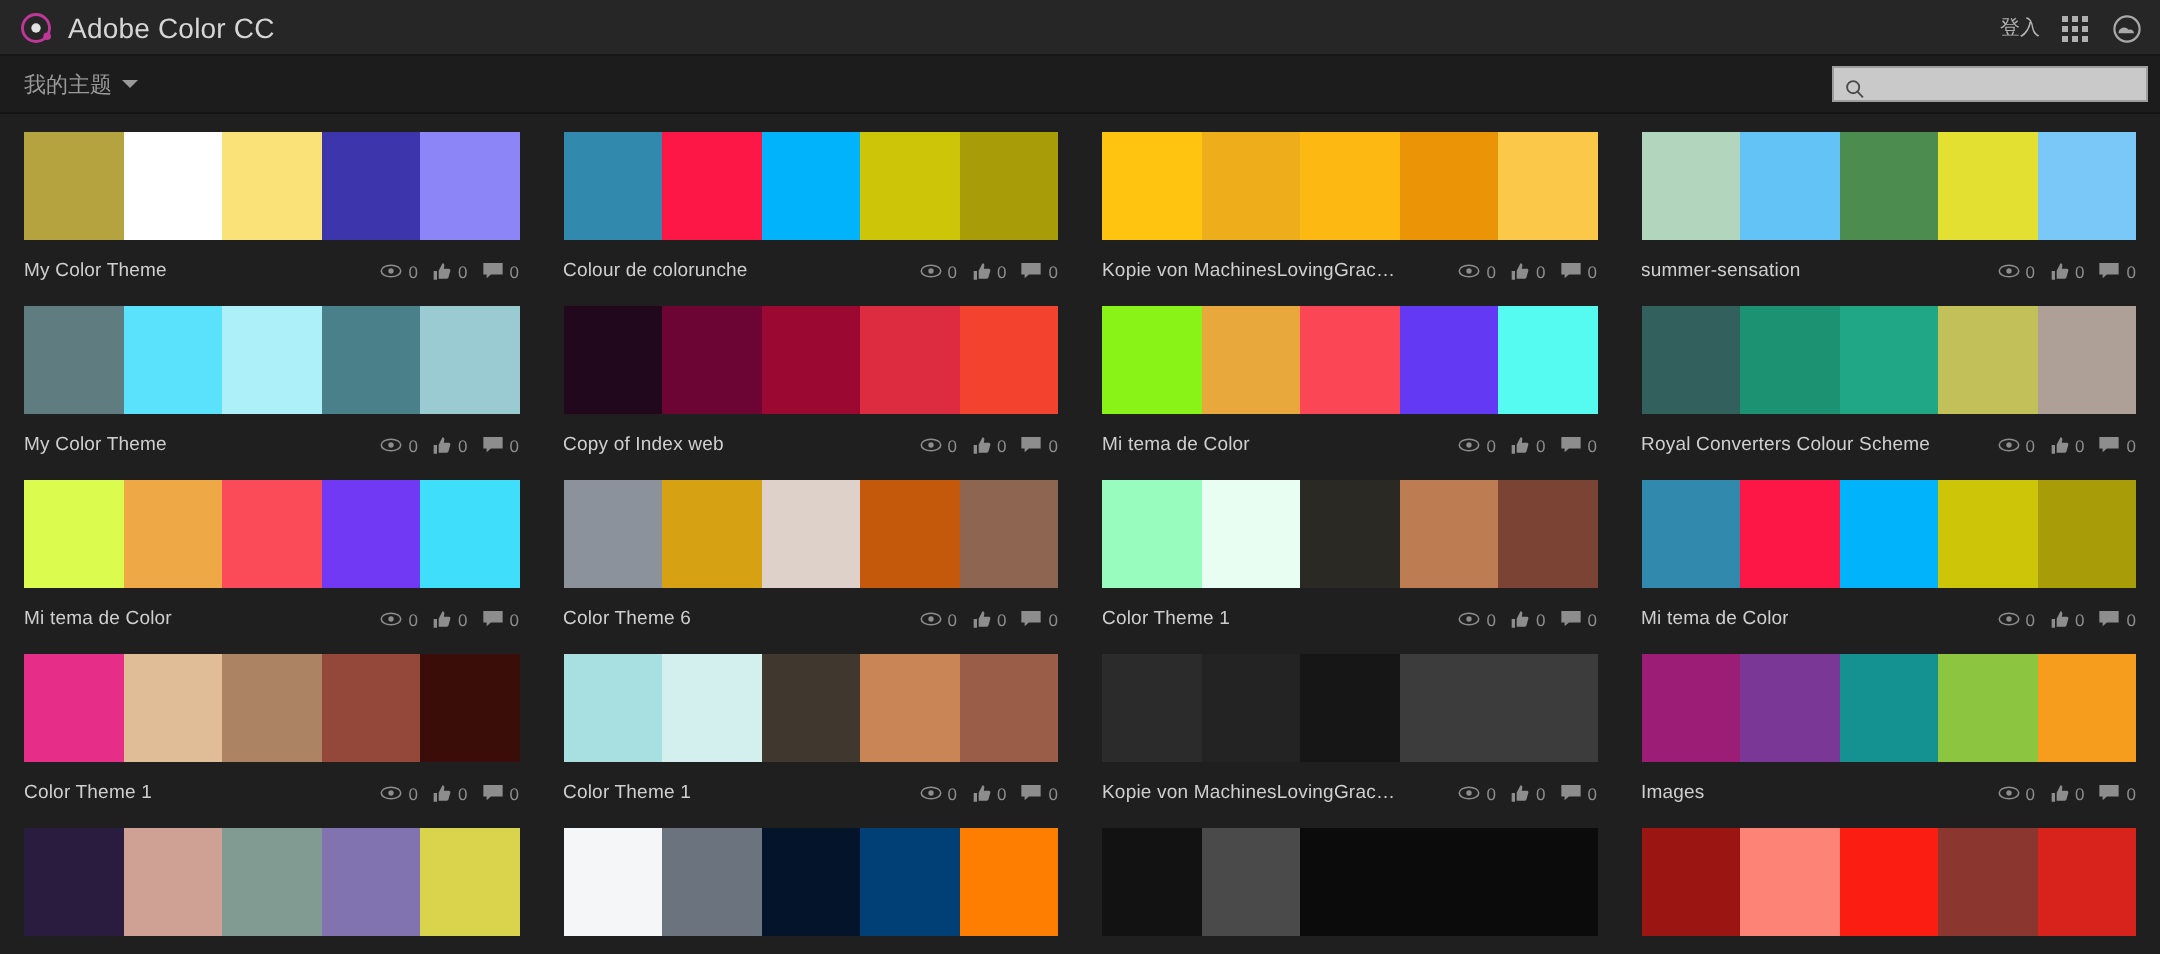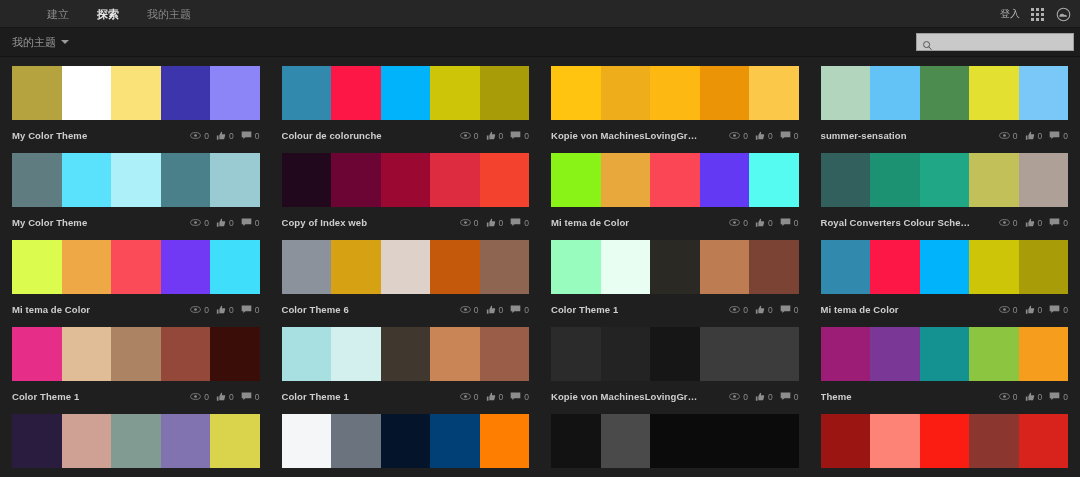"Adobe Color CC" div.brand { html: none -> <div> <span> <svg> <circle></circle> <circle></circle> <circle></circle> </svg> </span> <span>Adobe Color CC</span> </div> }
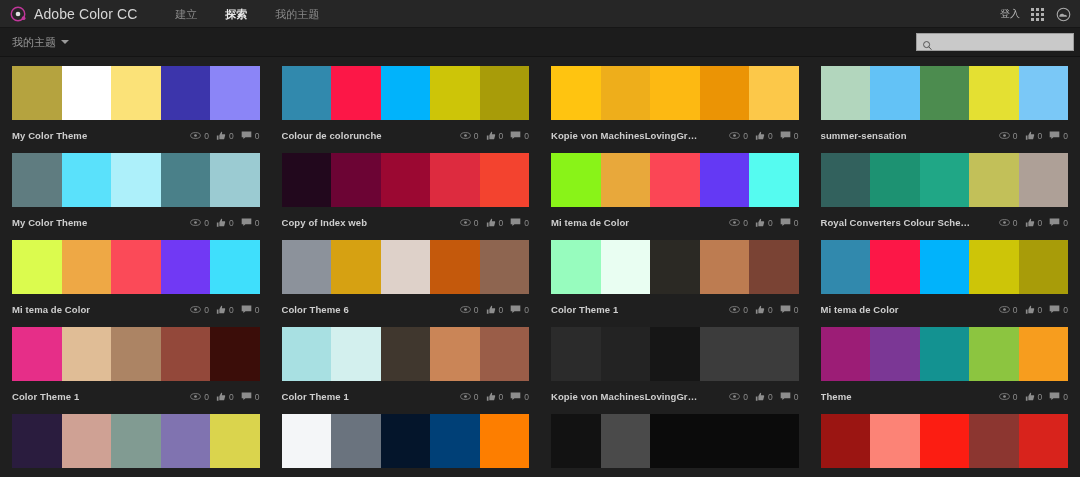"建立" div.nav { html: <div> <span>建立</span> <span>探索</span> <span>我的主题</span> </div> -> none }
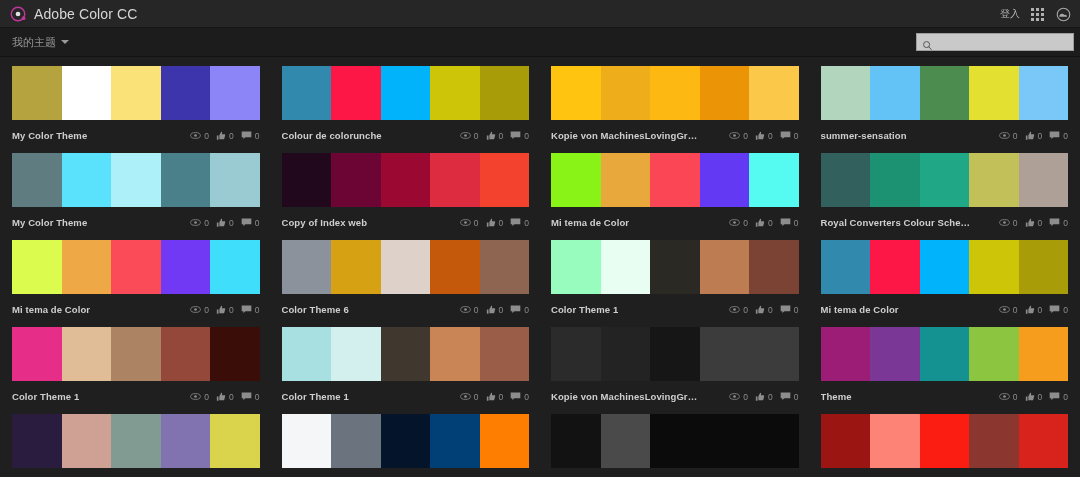"My Color Theme" .card-title { font-weight: bold -> normal }
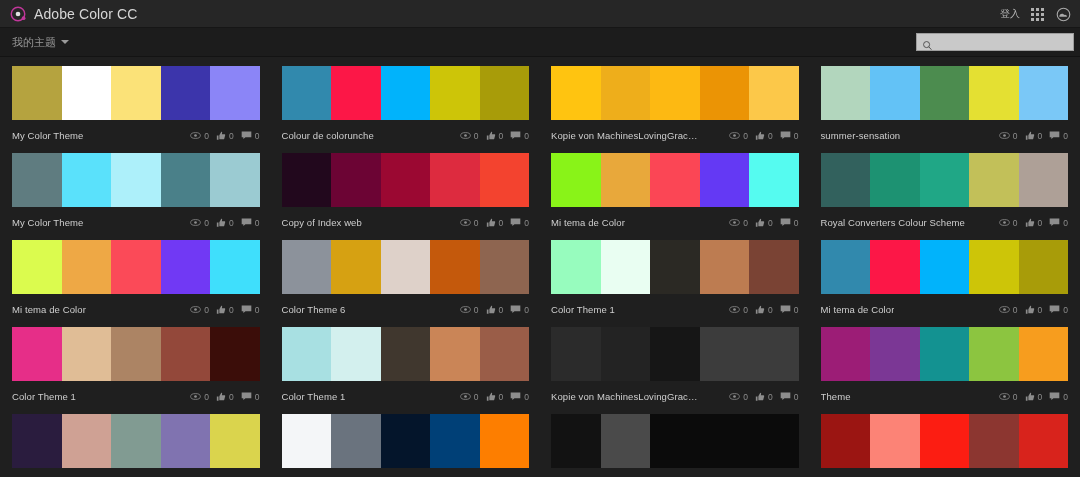"Theme" span.card-title { text: Theme -> Images }
